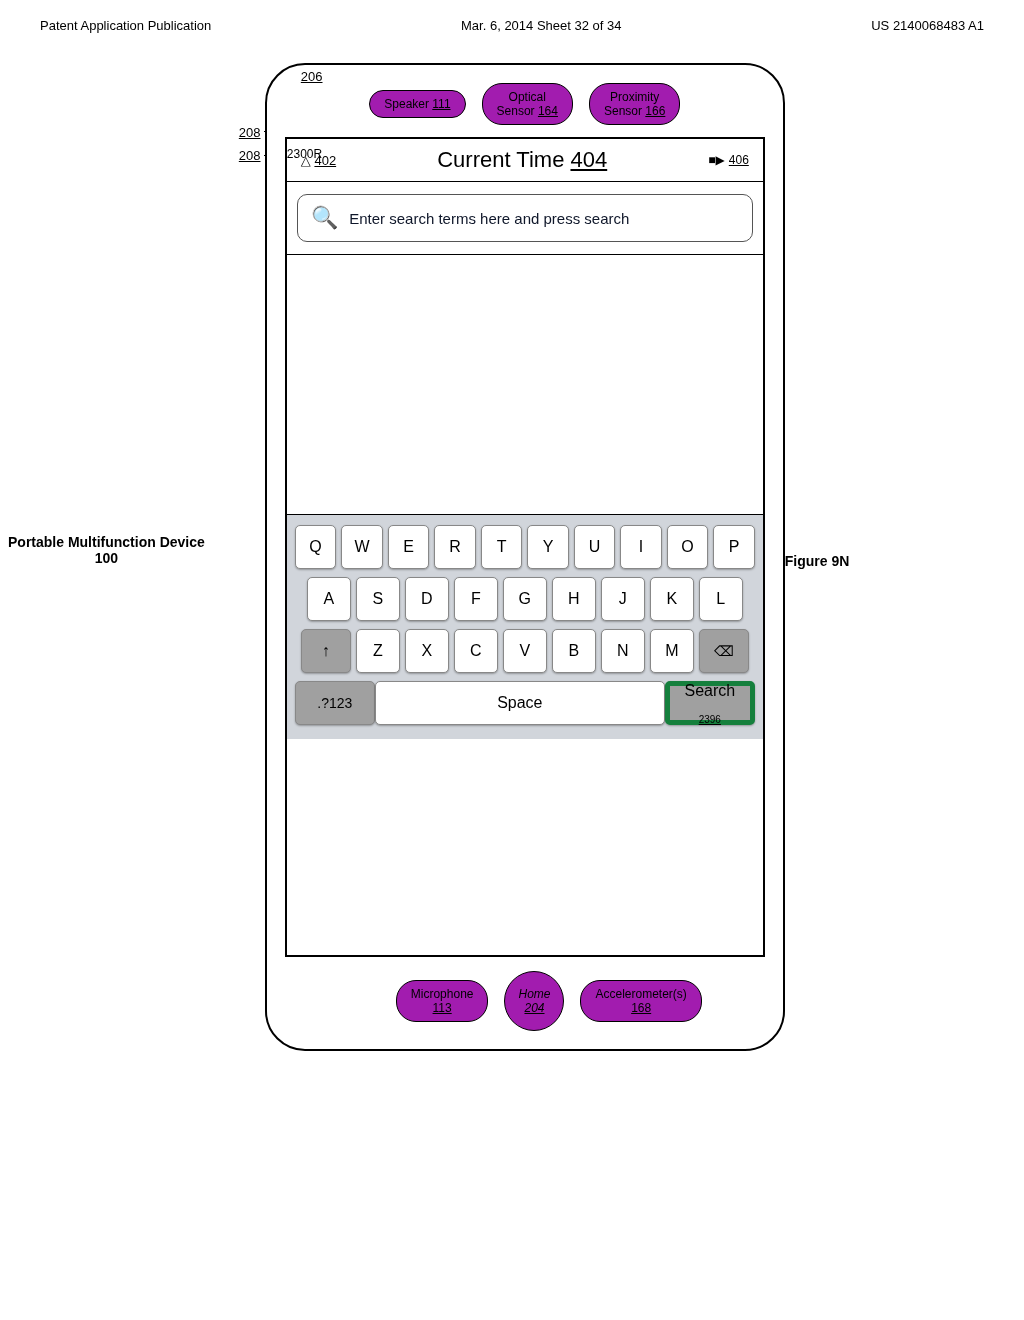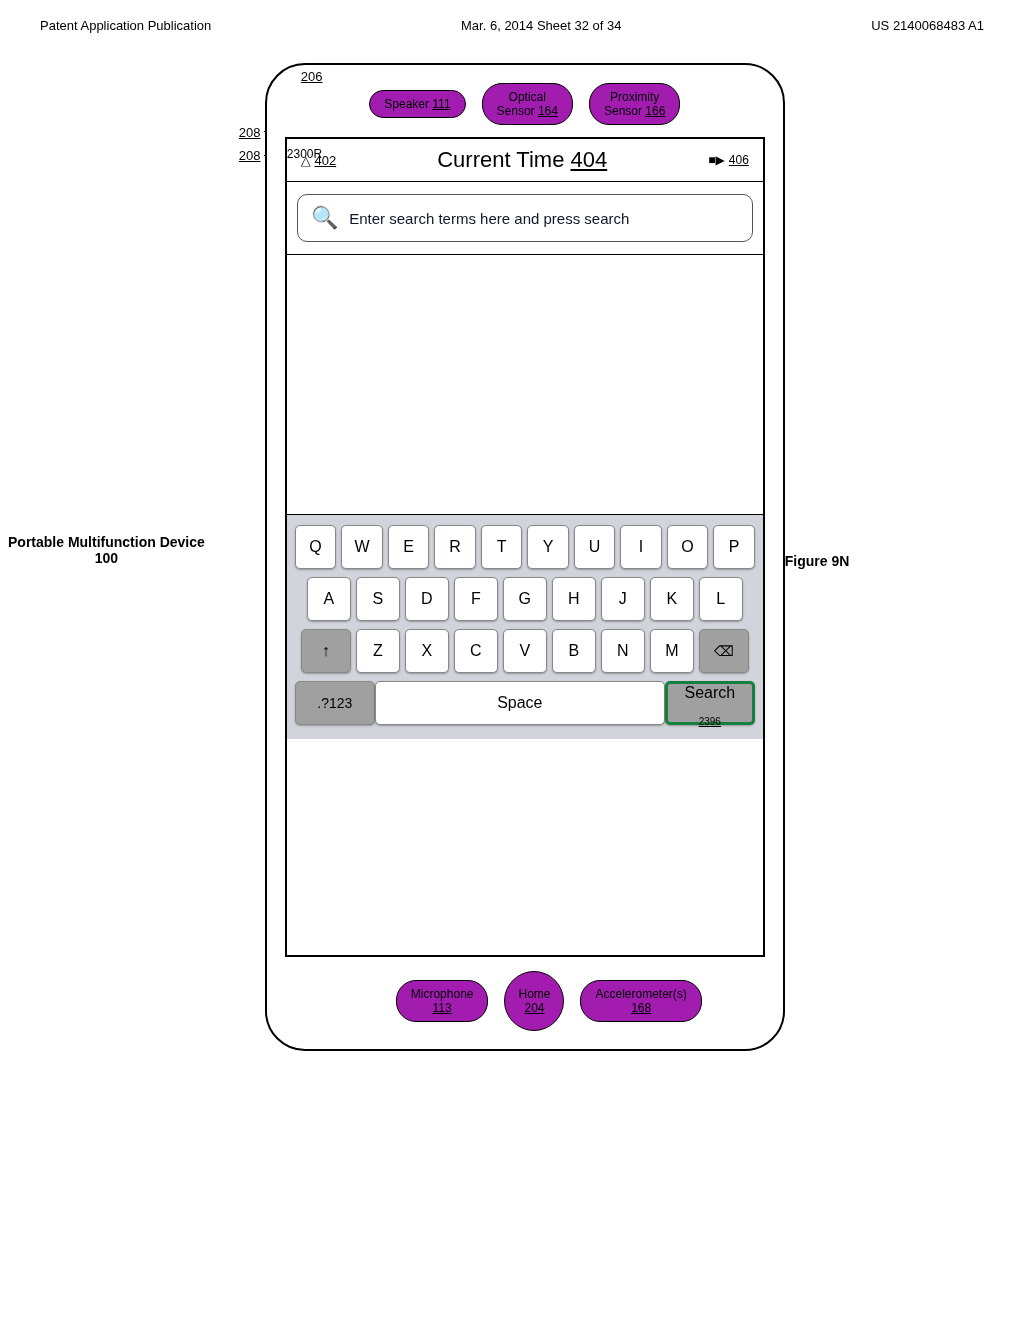"Search" .key-search { border: 3px solid #15803d -> 5px solid #15803d; justify-content: flex-start -> center }
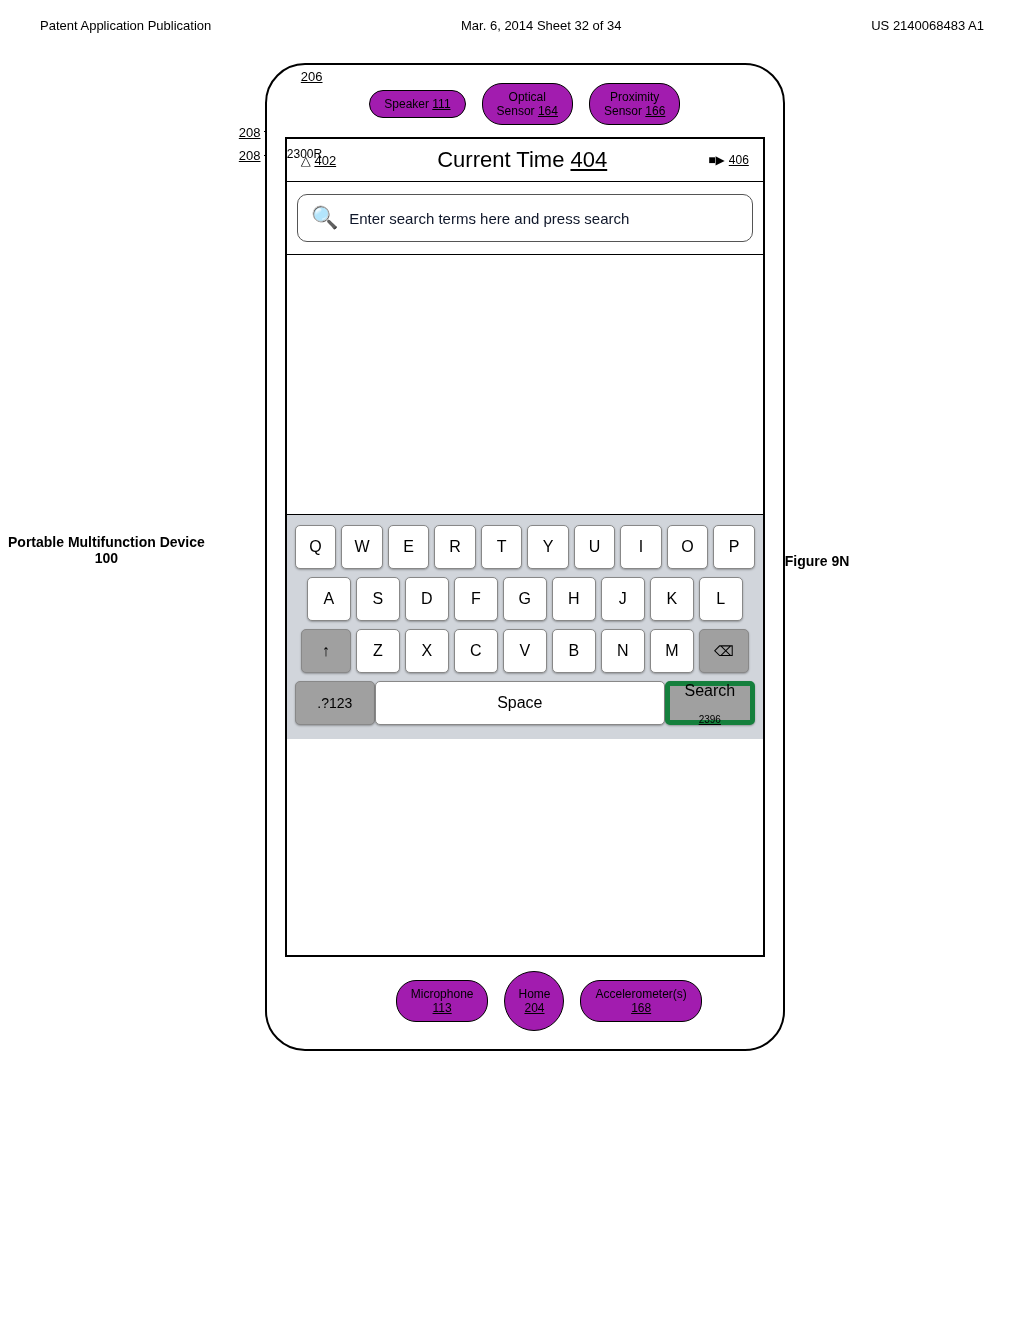"Home" div.hardware-btn { font-style: none -> italic }
